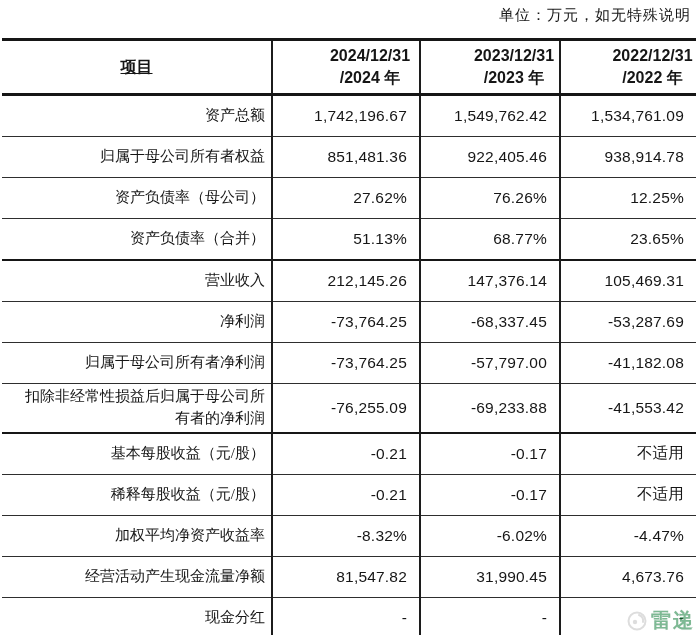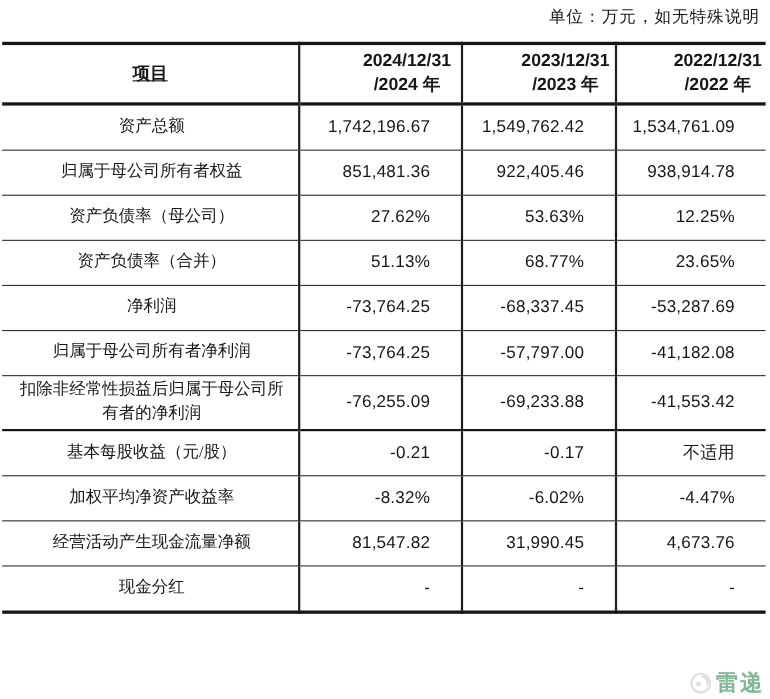"资产总额" td.label-cell { text-align: center -> right }
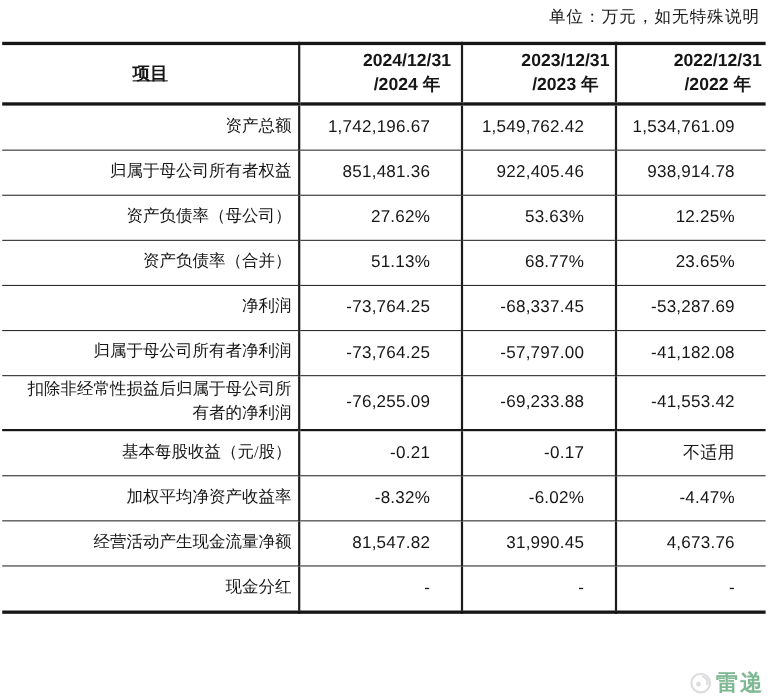"1,742,196.67" td.num-cell { padding-right: 28px -> 12px }
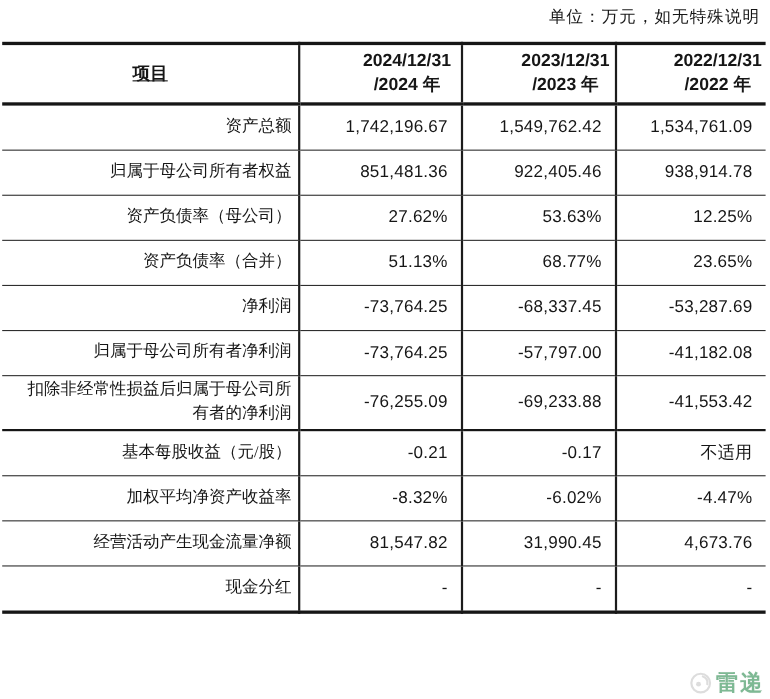"53.63%" td.num-cell { text: 53.63% -> 76.26% }
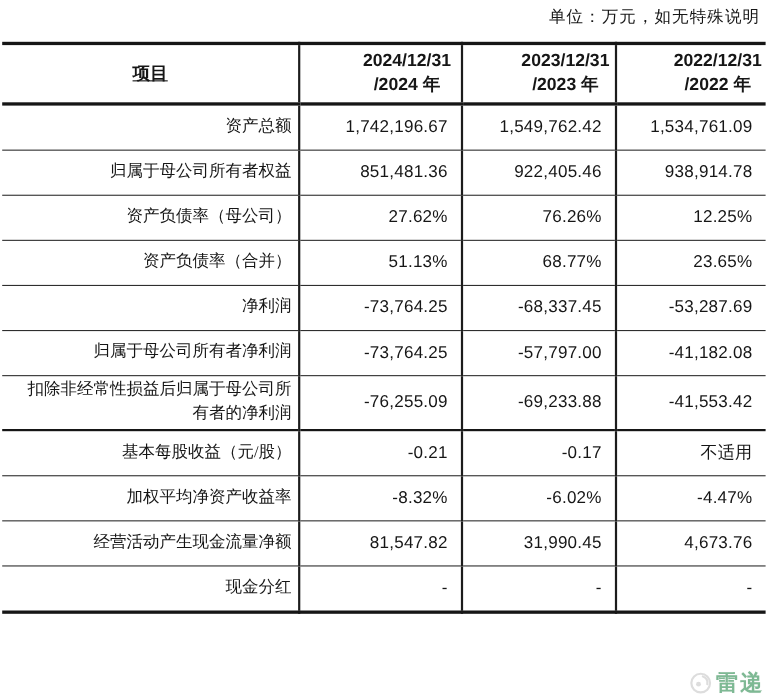"营业收入" tr.section-start { html: none -> <tr> <td>营业收入</td> <td>212,145.26</td> <td>147,376.14</td> <td>105,469.31</td> </tr> }
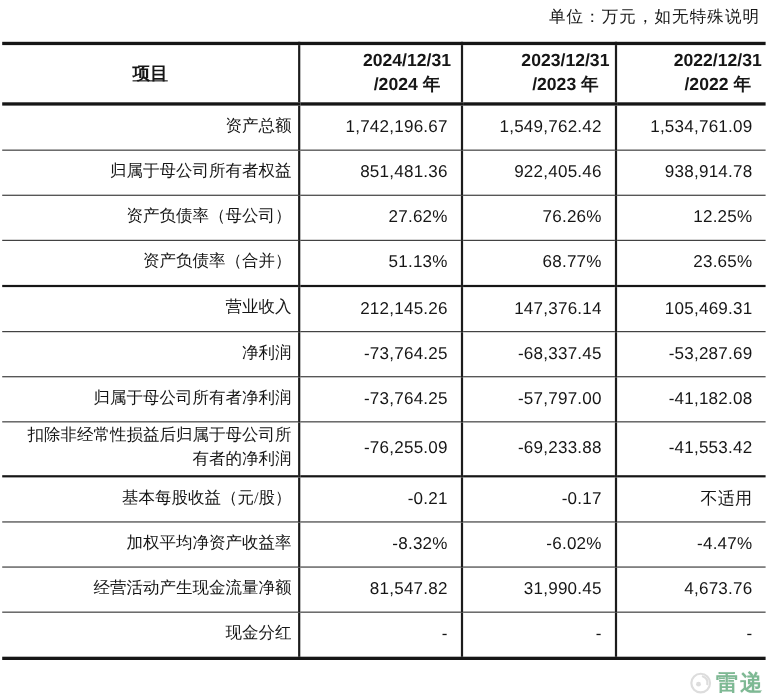"稀释每股收益（元/股）" tr { html: none -> <tr> <td>稀释每股收益（元/股）</td> <td>-0.21</td> <td>-0.17</td> <td>不适用</td> </tr> }
